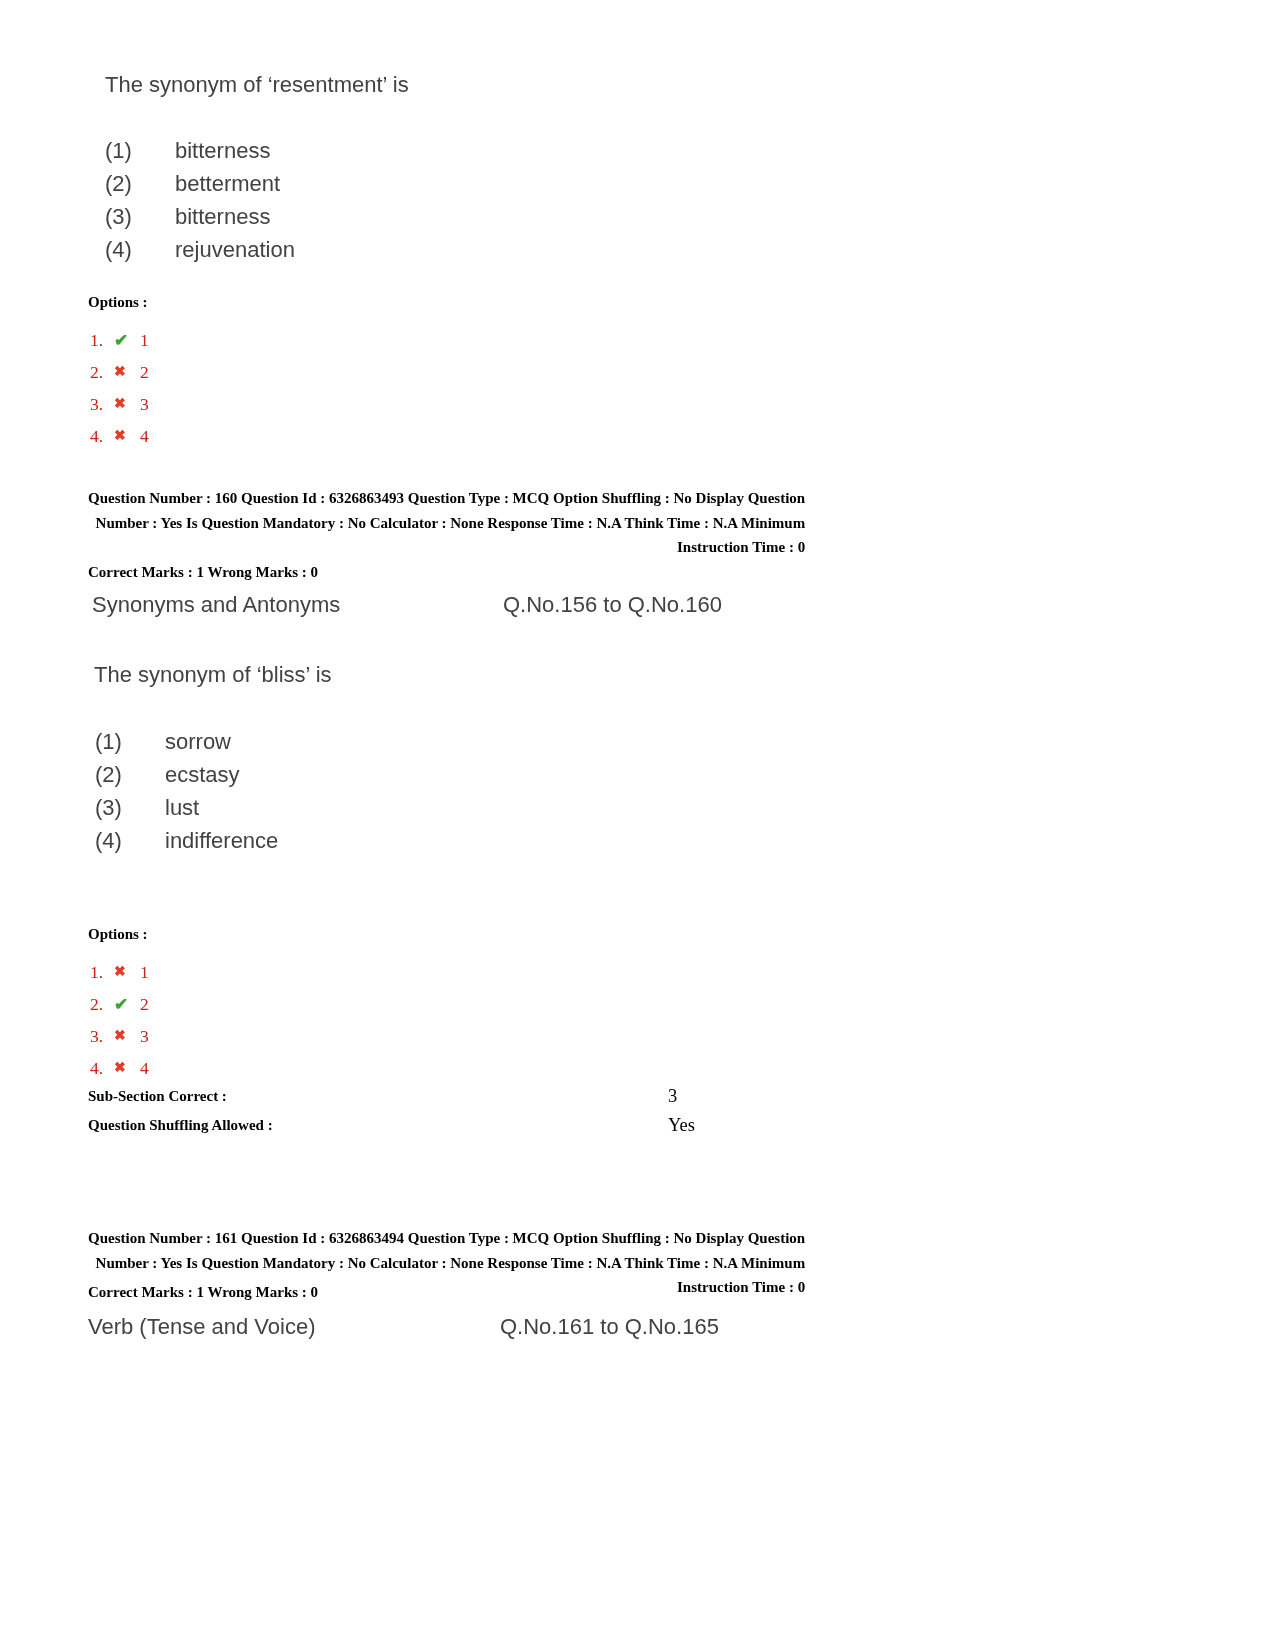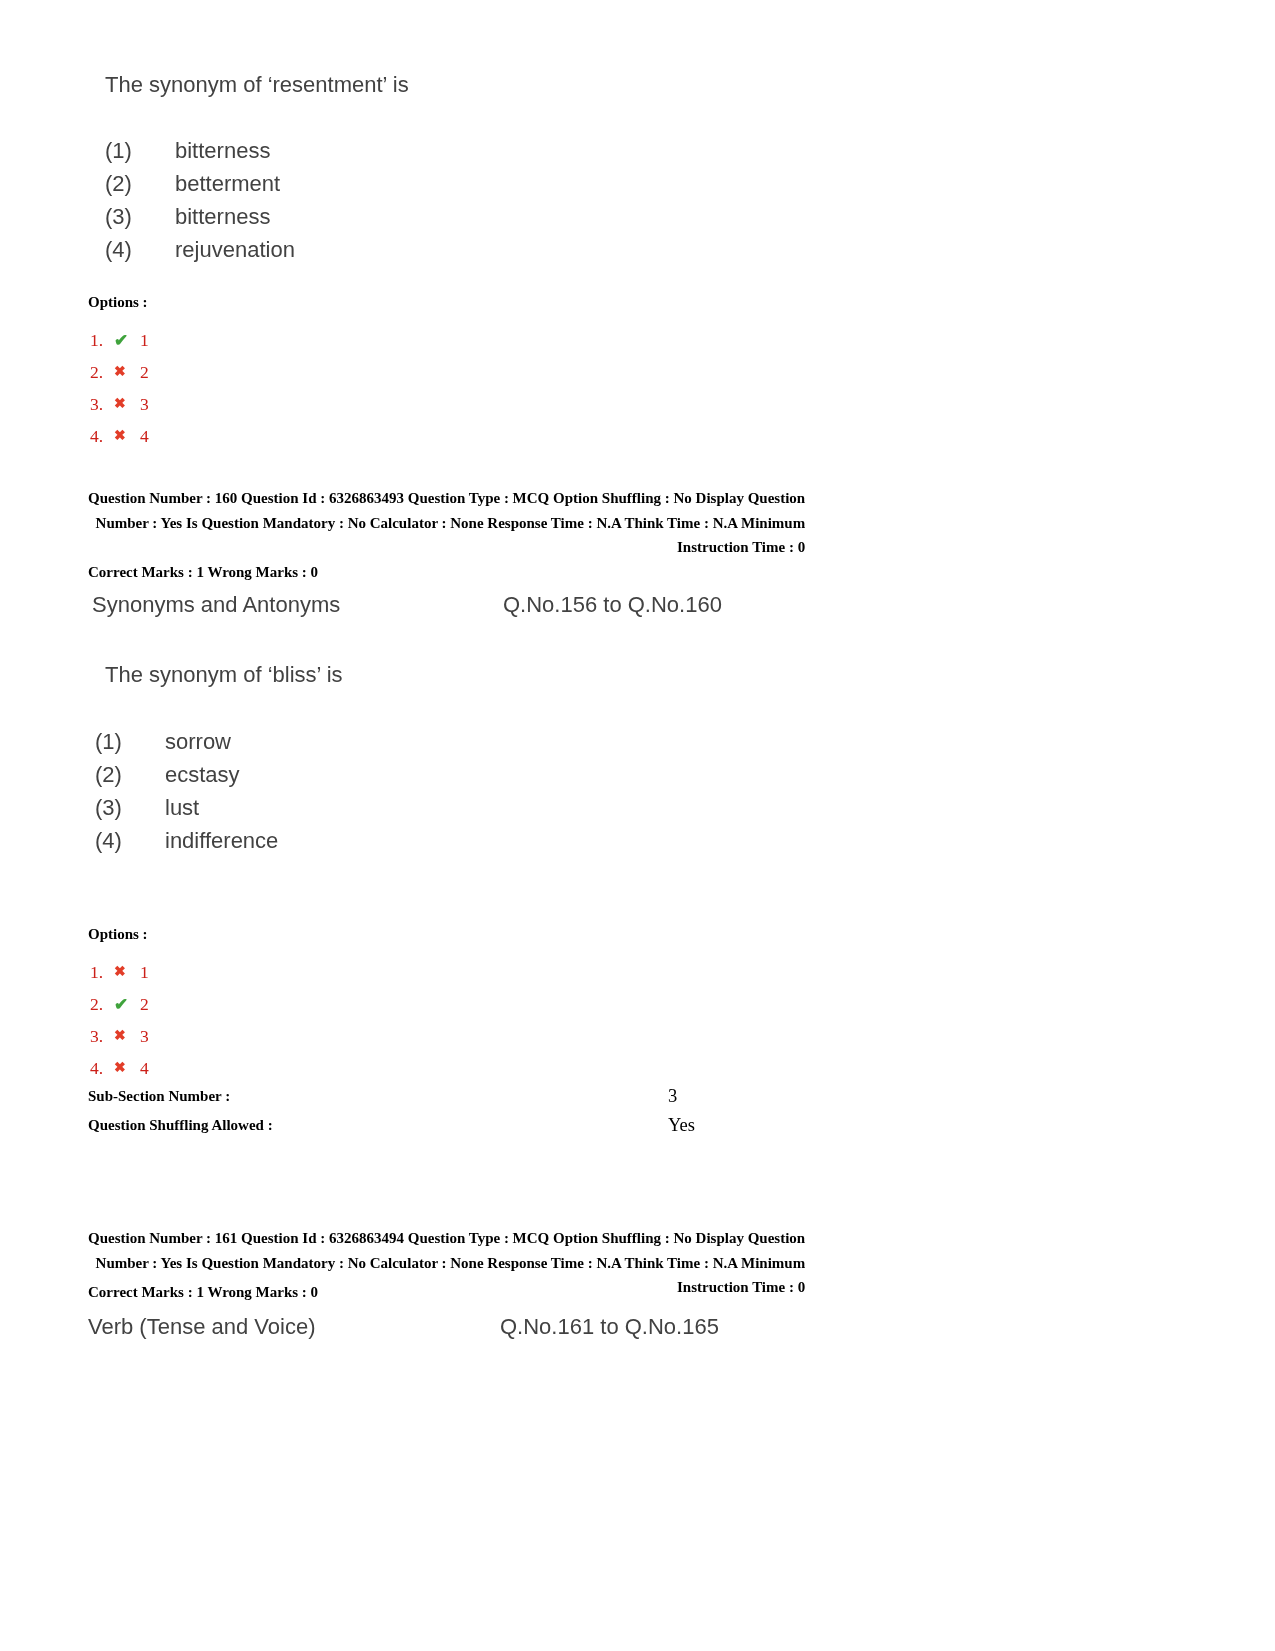"The synonym of ‘bliss’ is" div.abs { margin-left: 11px -> none }
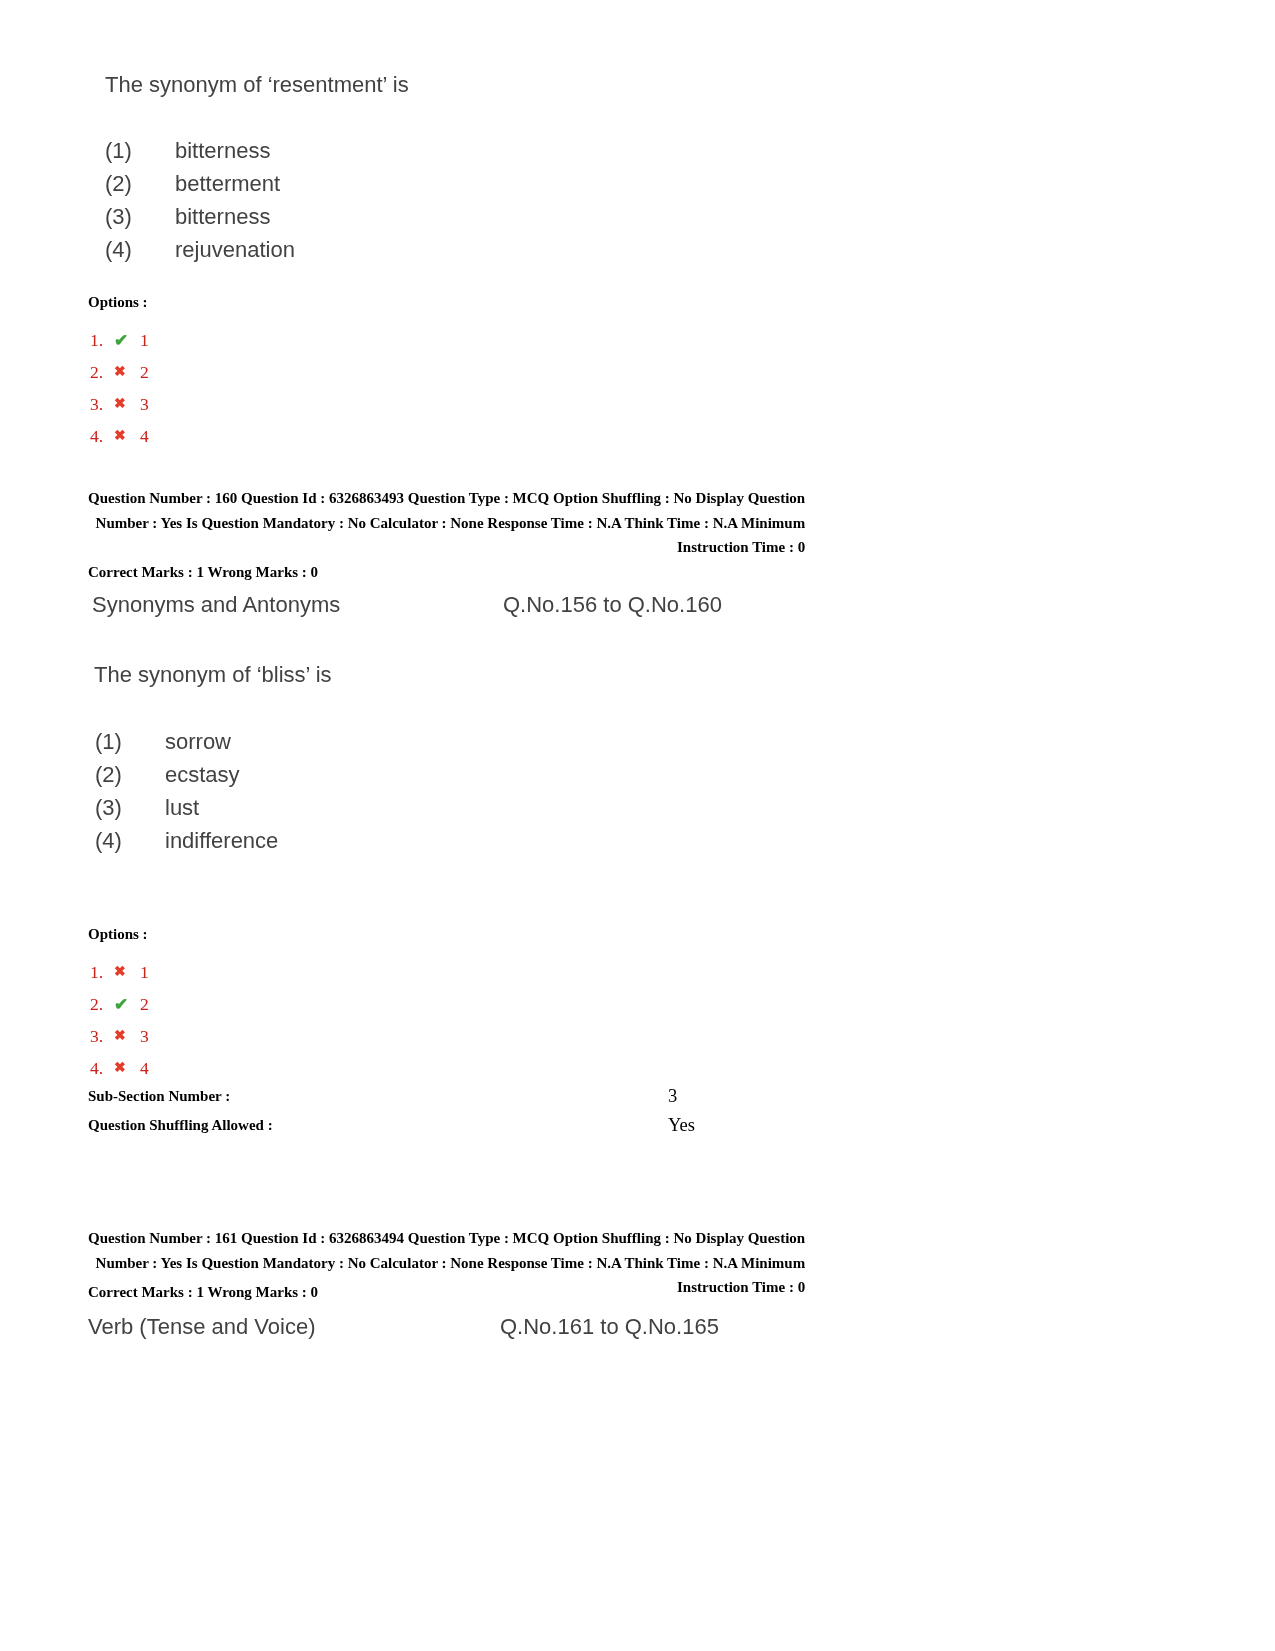"Sub-Section Number :" span.kv-label { text: Number -> Correct }
